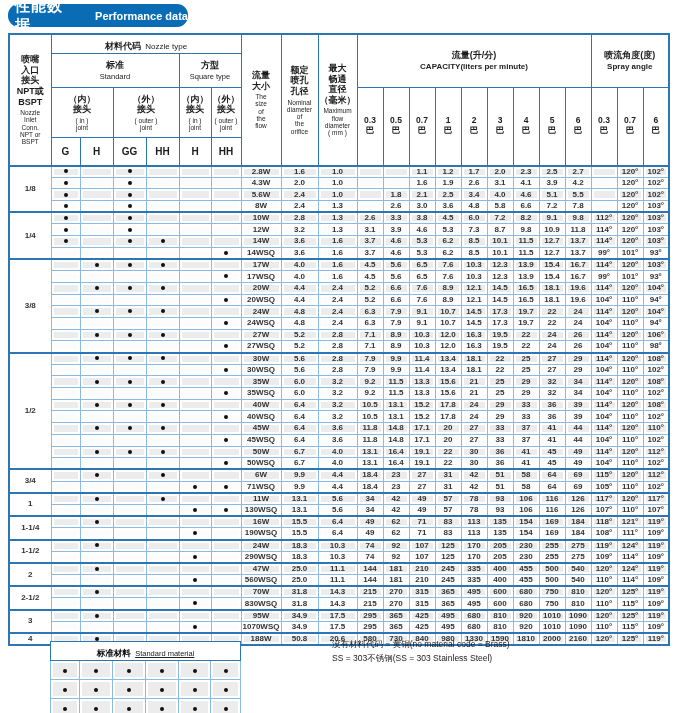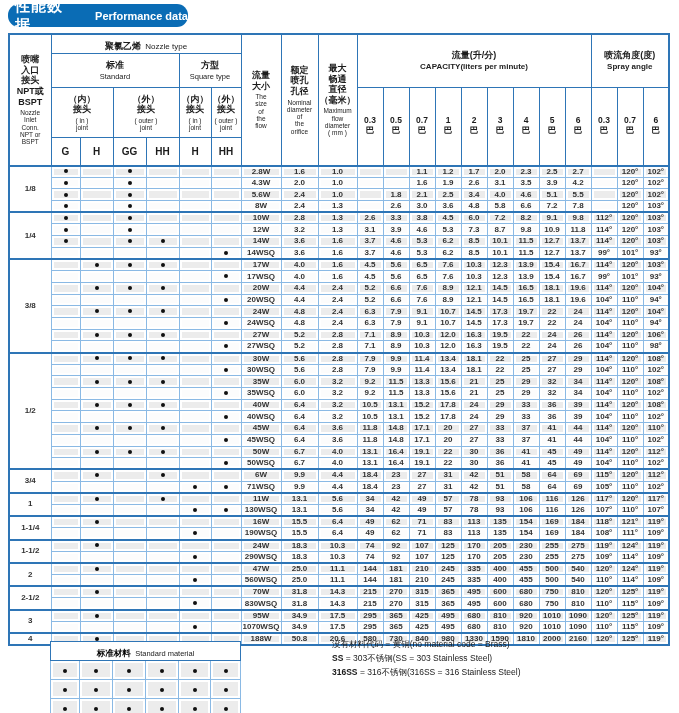"聚氯乙烯" span.zh { text: 聚氯乙烯 -> 材料代码 }
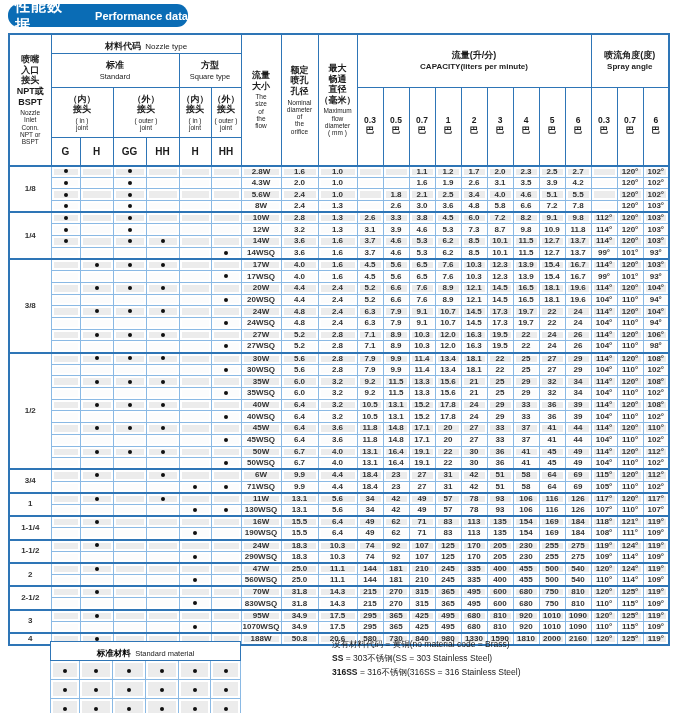"3.5" td { text: 3.5 -> 4.1 }
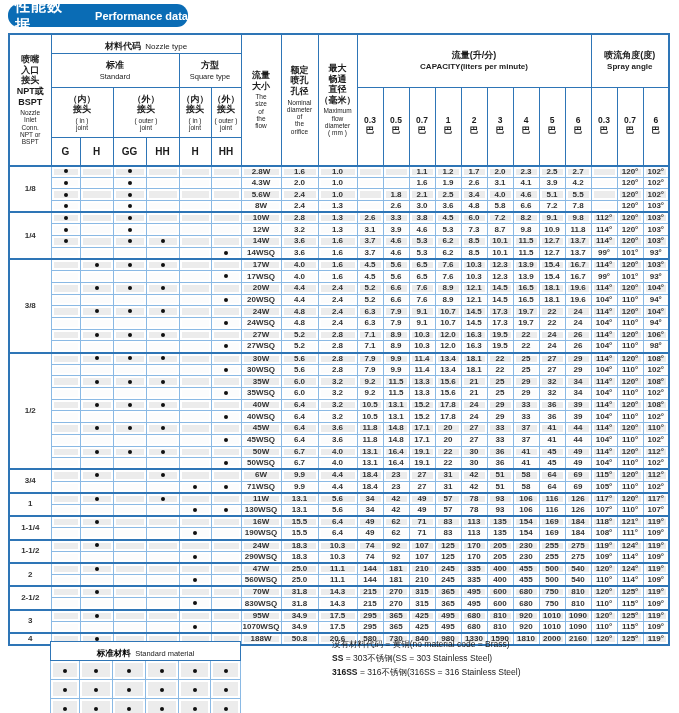"Standard material" table.mat th .en { text-decoration: none -> underline }
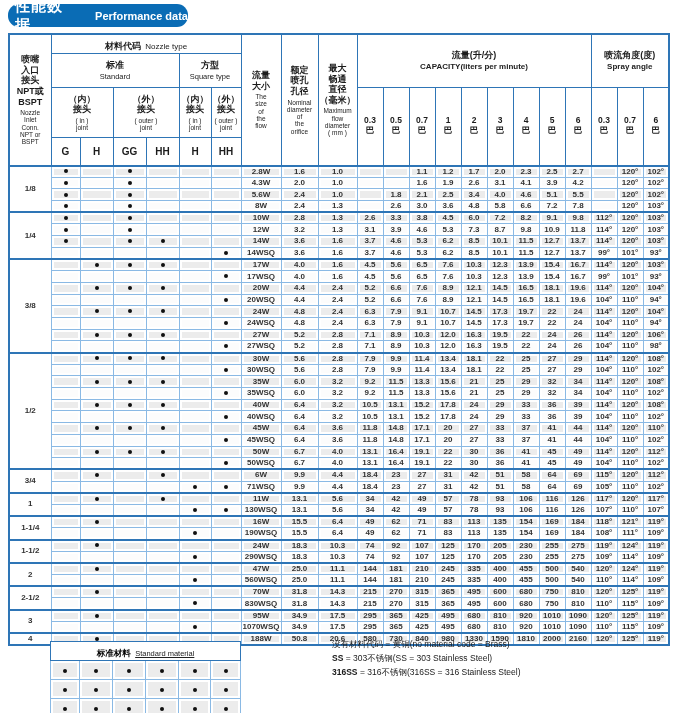"SS" .nl b { font-weight: bold -> normal }
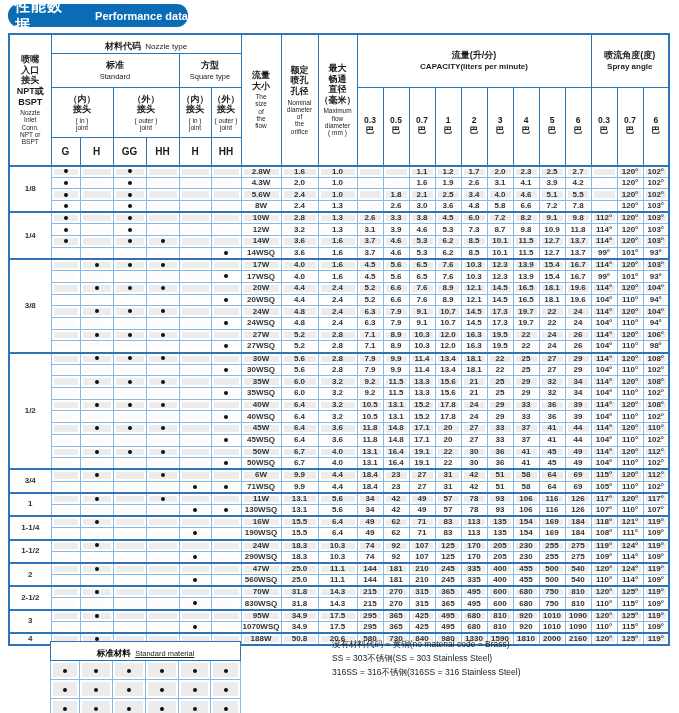"316SS = 316不锈钢(316SS = 316" div.nl { html: <div><b>316SS</b><span> = 316不锈钢(316SS = 316 Stainless Steel)</span></div> -> none }
